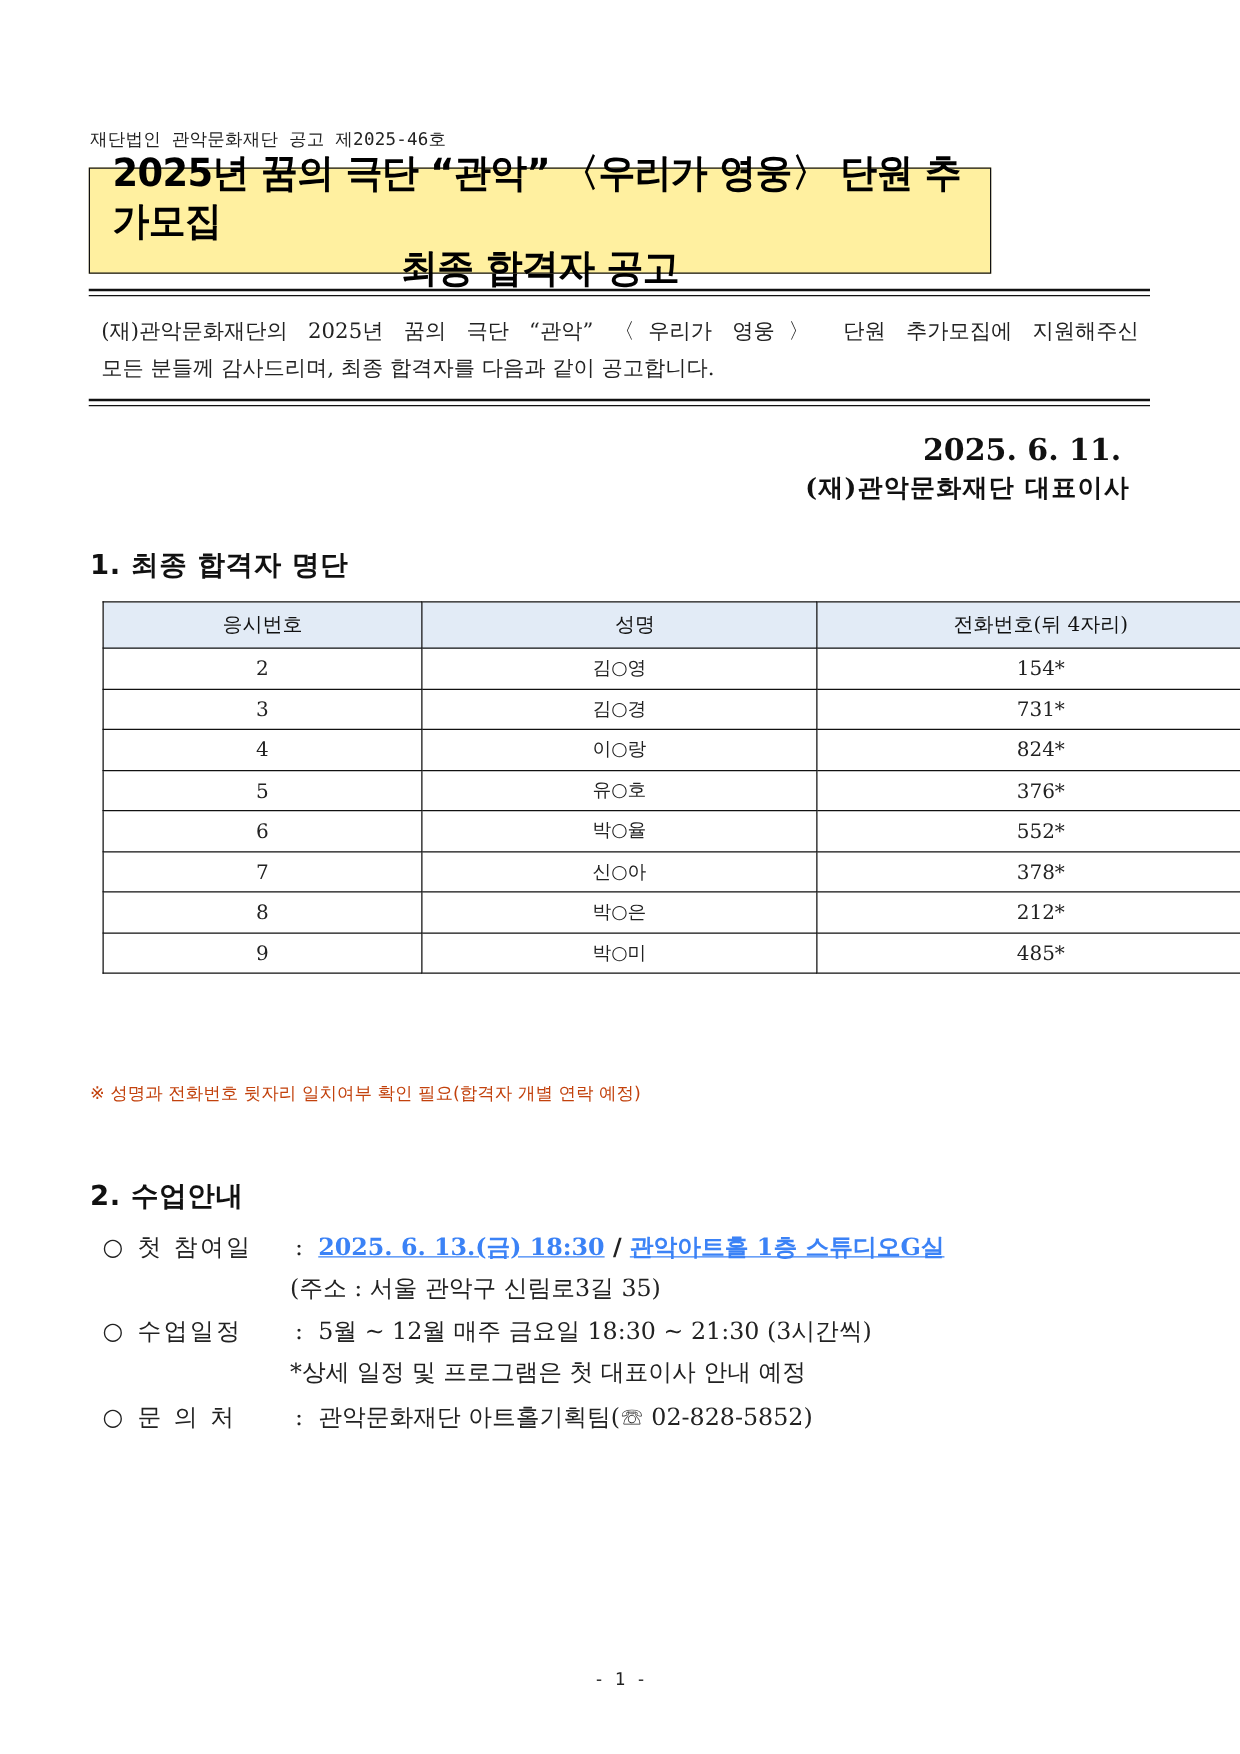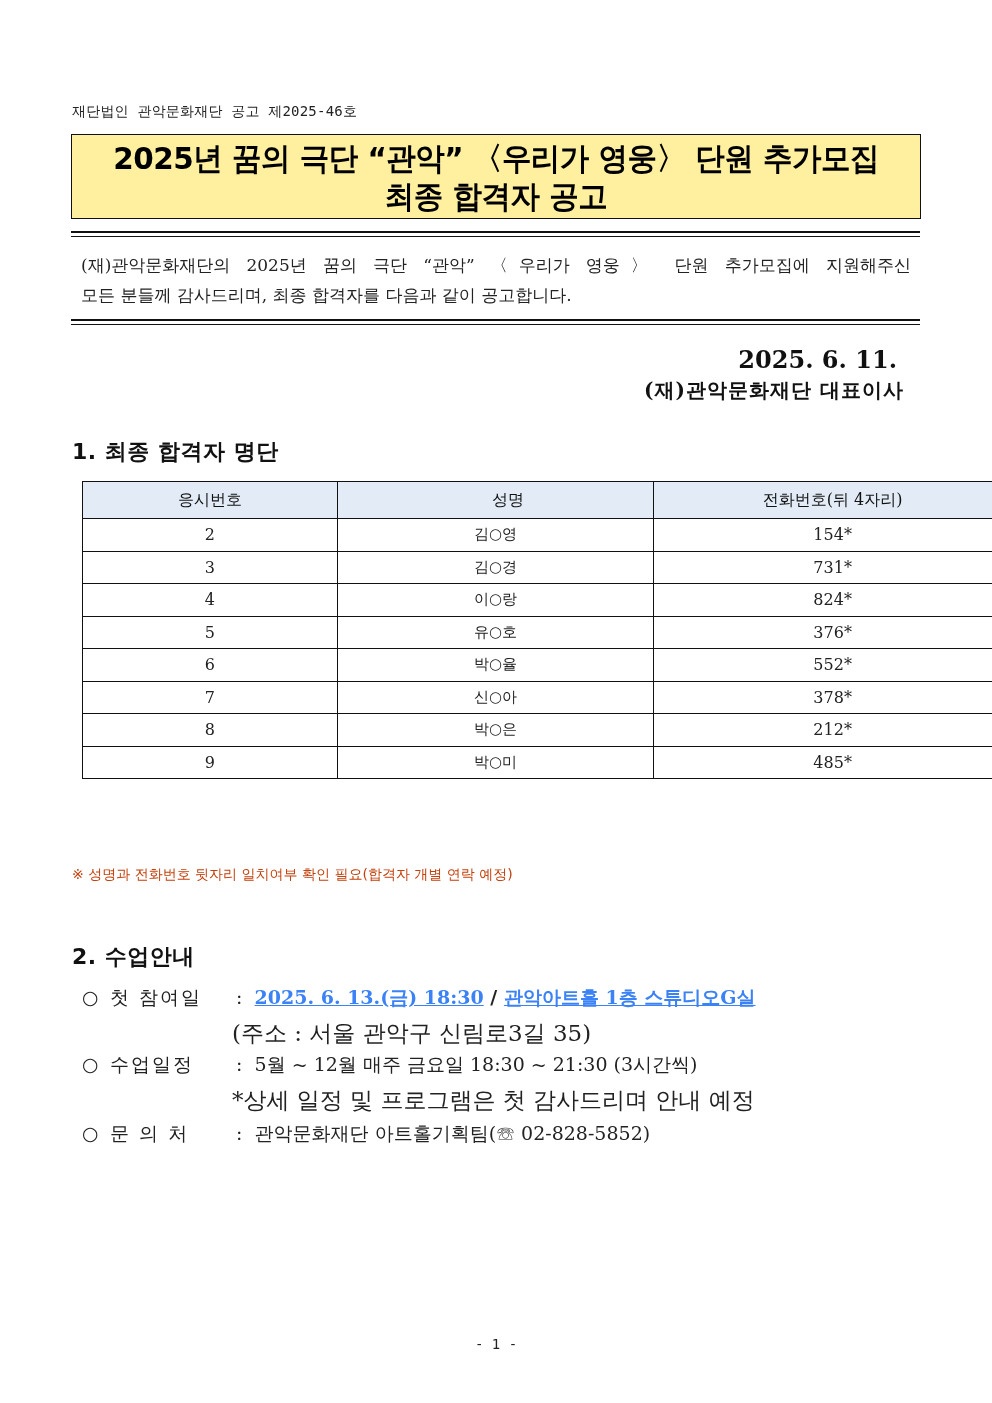"2025년 꿈의 극단 “관악” 〈우리가" .title-box { width: 850px -> 722px }
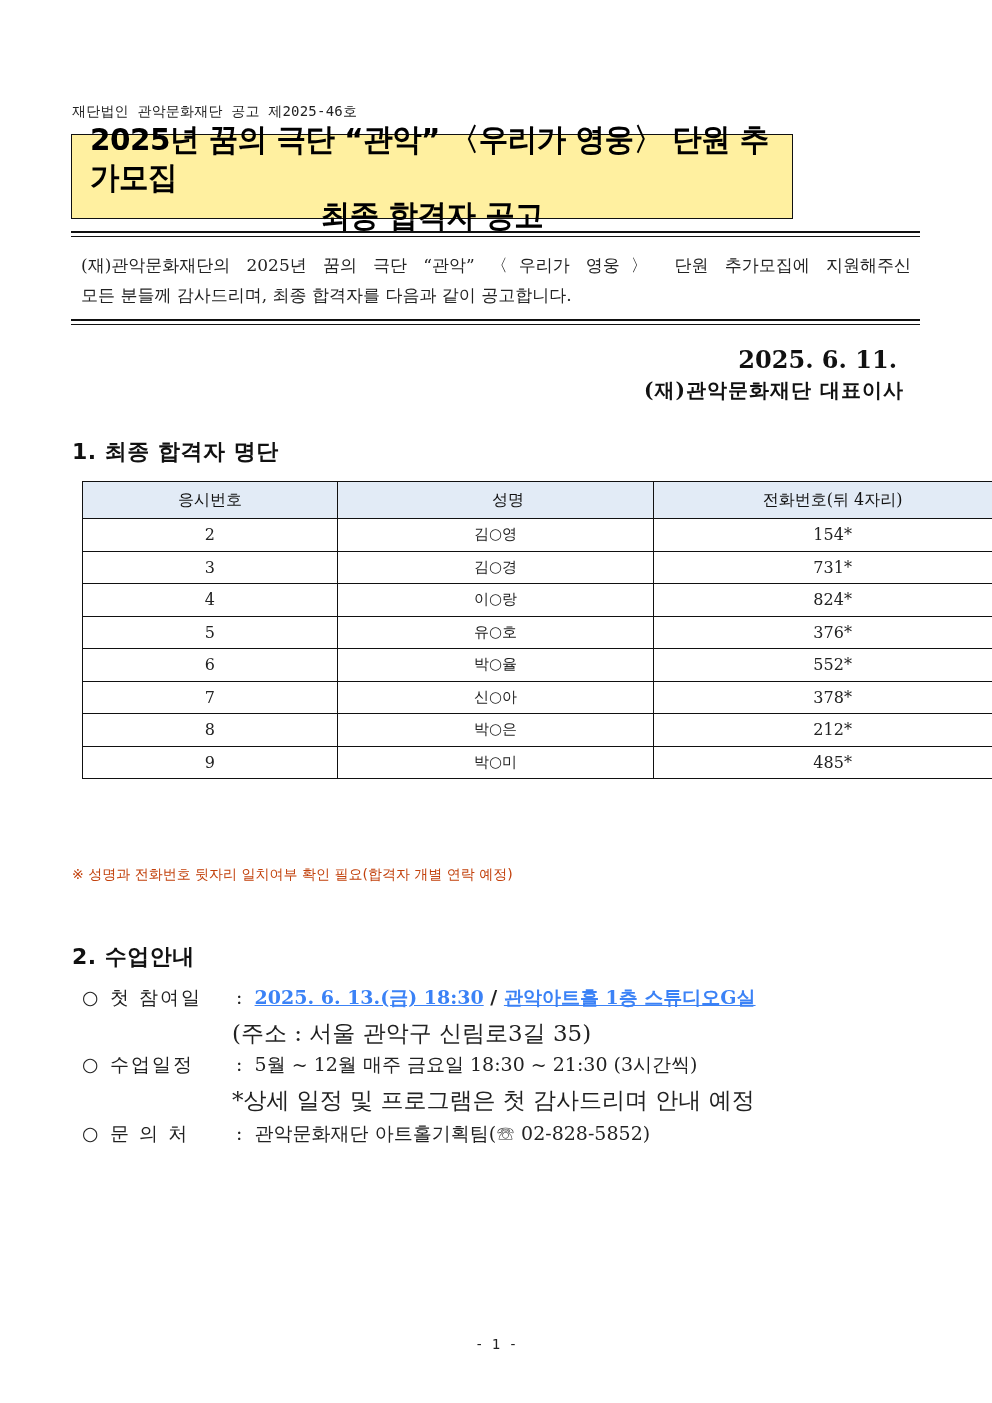"(주소 : 서울 관악구 신림로3길" .sub { font-size: 23px -> 19px }
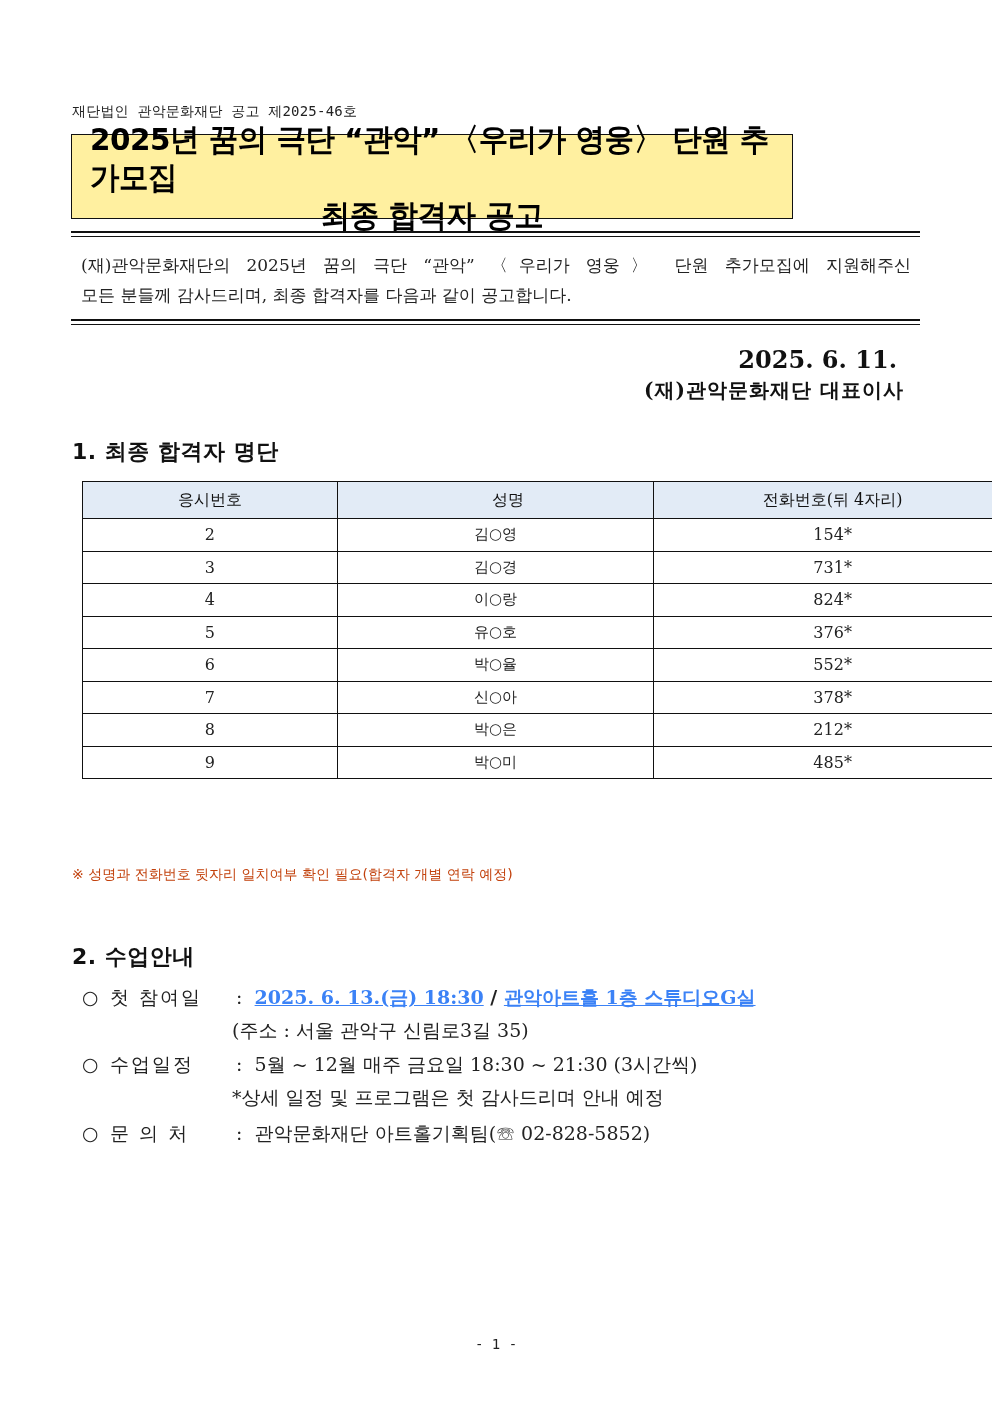"*상세 일정 및 프로그램은 첫" div.sub { text: 감사드리며 -> 대표이사 }
